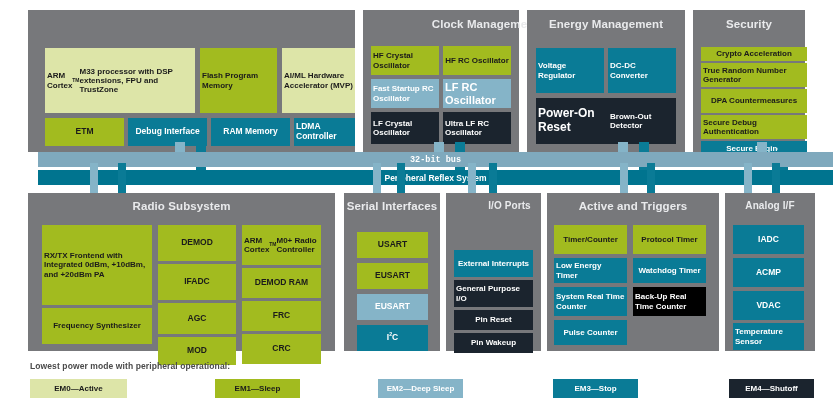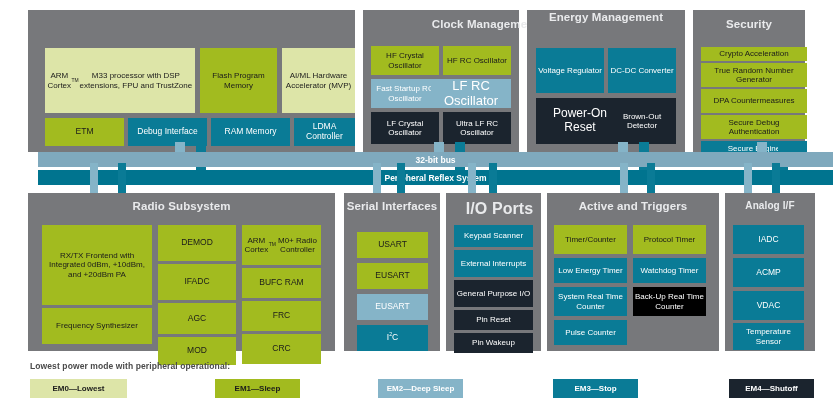"Energy Management" div.panel-title { top: 1px -> 8px }
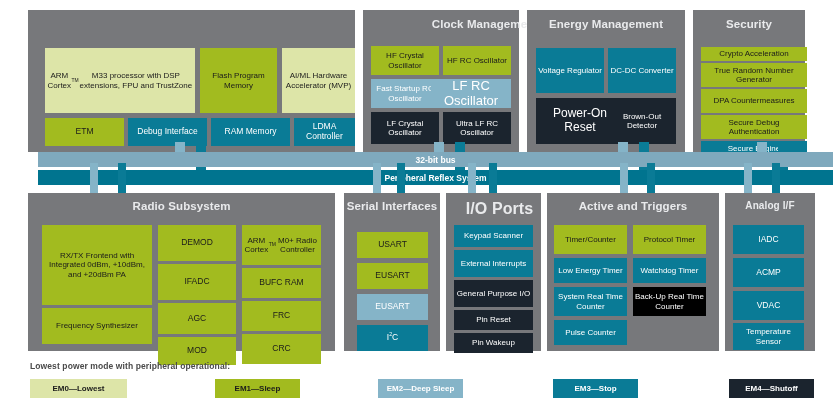"HF Crystal Oscillator" .blk { font-weight: normal -> bold; text-align: center -> none }
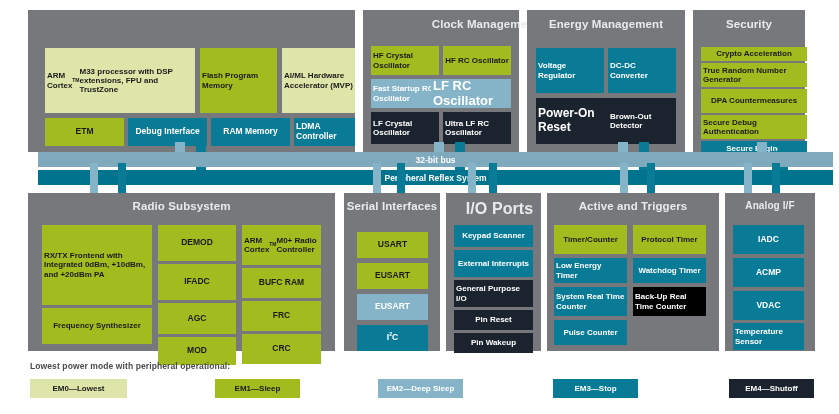"LF RC Oscillator" div.blk { font-size: 13px -> 11px; left: 68px -> 80px; width: 80px -> 68px }
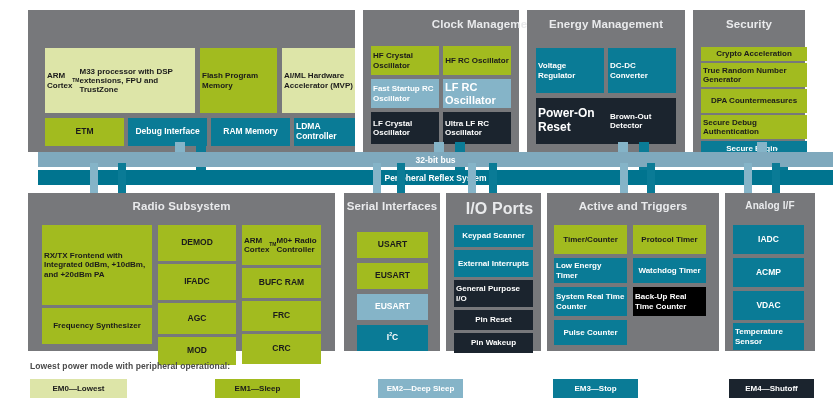"32-bit bus" div.bus { font-family: none -> Liberation Mono, monospace }
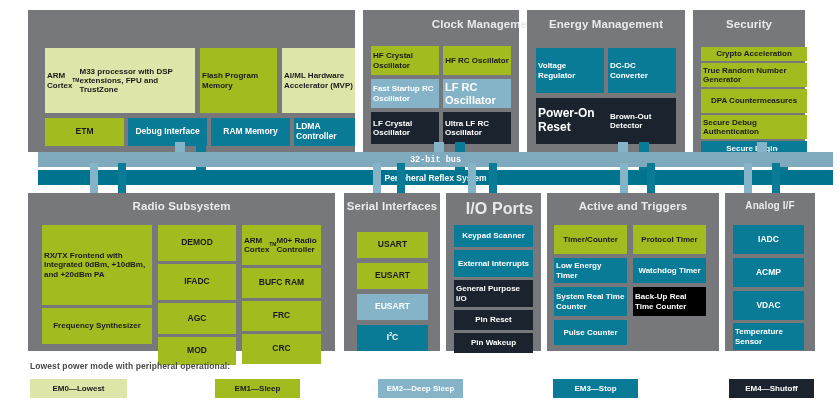"I/O Ports" div.panel-title { font-size: 16px -> 10px; left: 6px -> 16px }
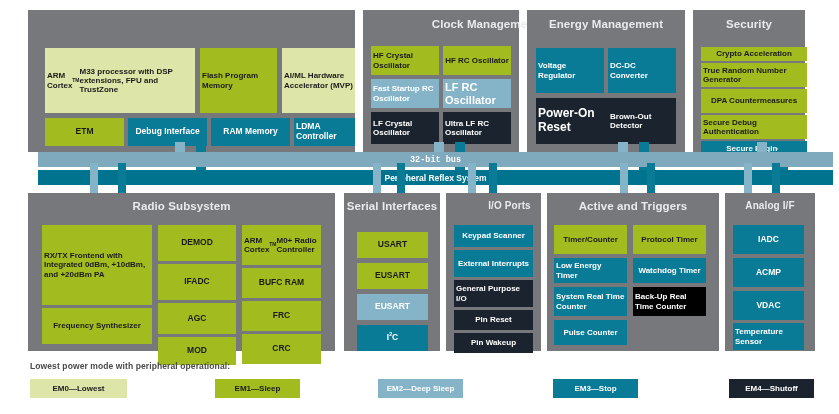"Keypad Scanner" div.blk { html: <div>Keypad Scanner</div> -> none }
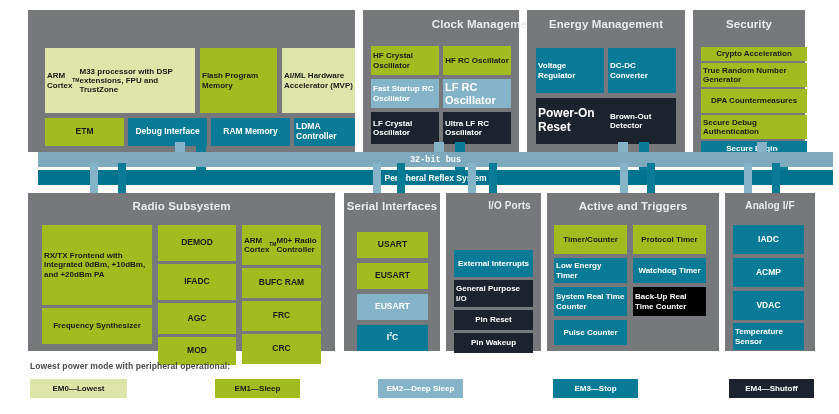"BUFC RAM" div.blk { text: BUFC -> DEMOD }
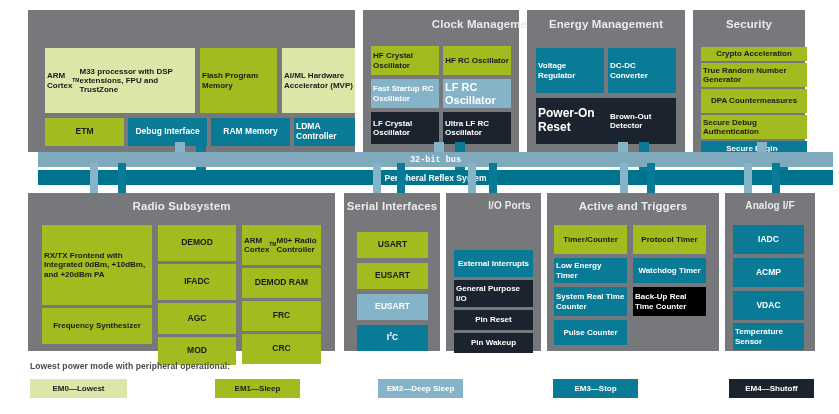"EM0—Lowest" div.legend-box { text: Lowest -> Active }
